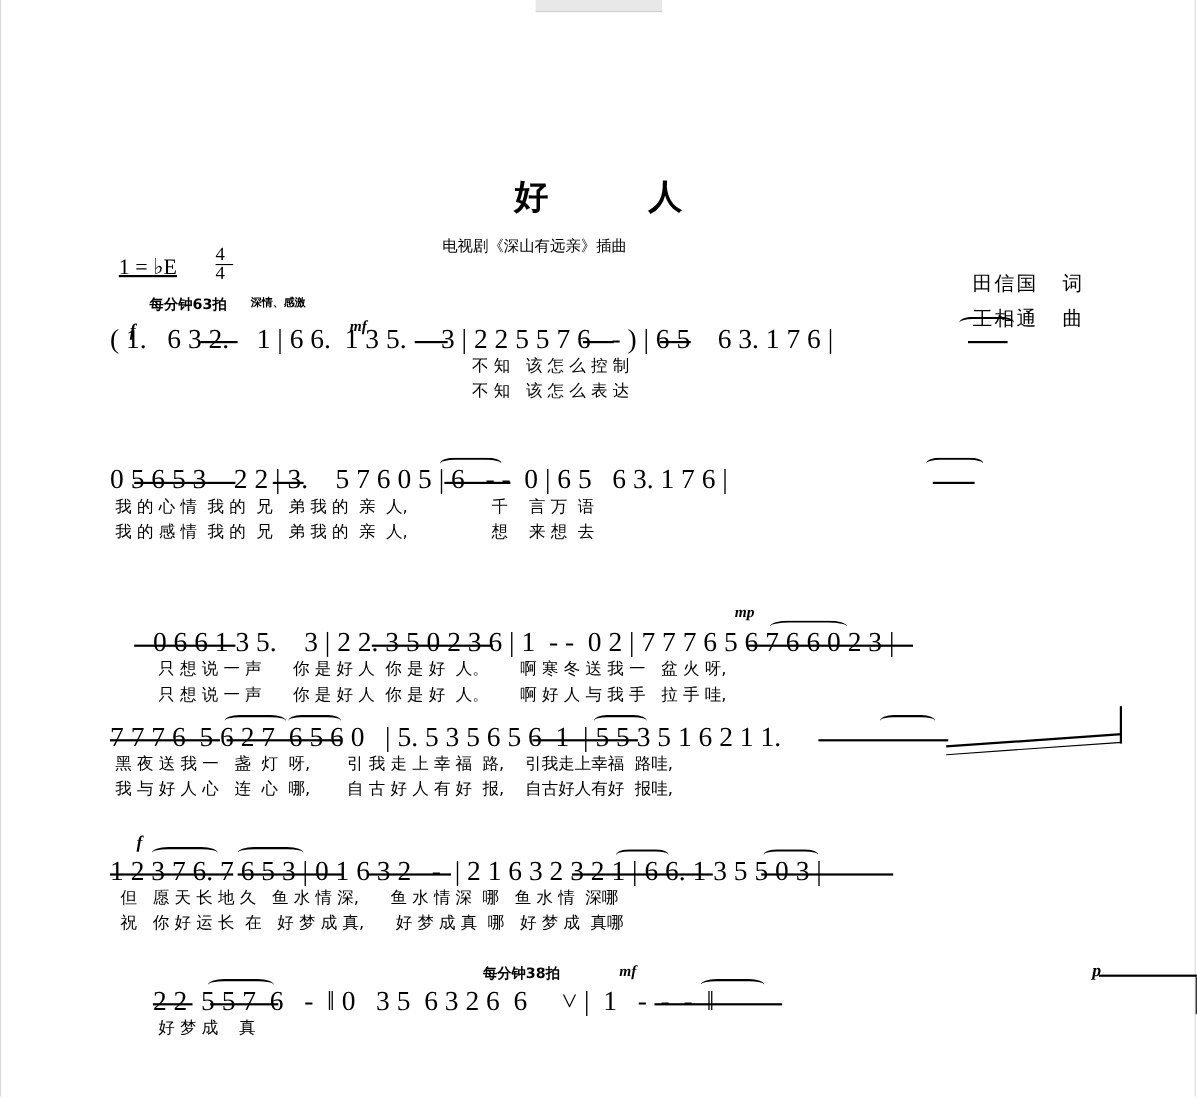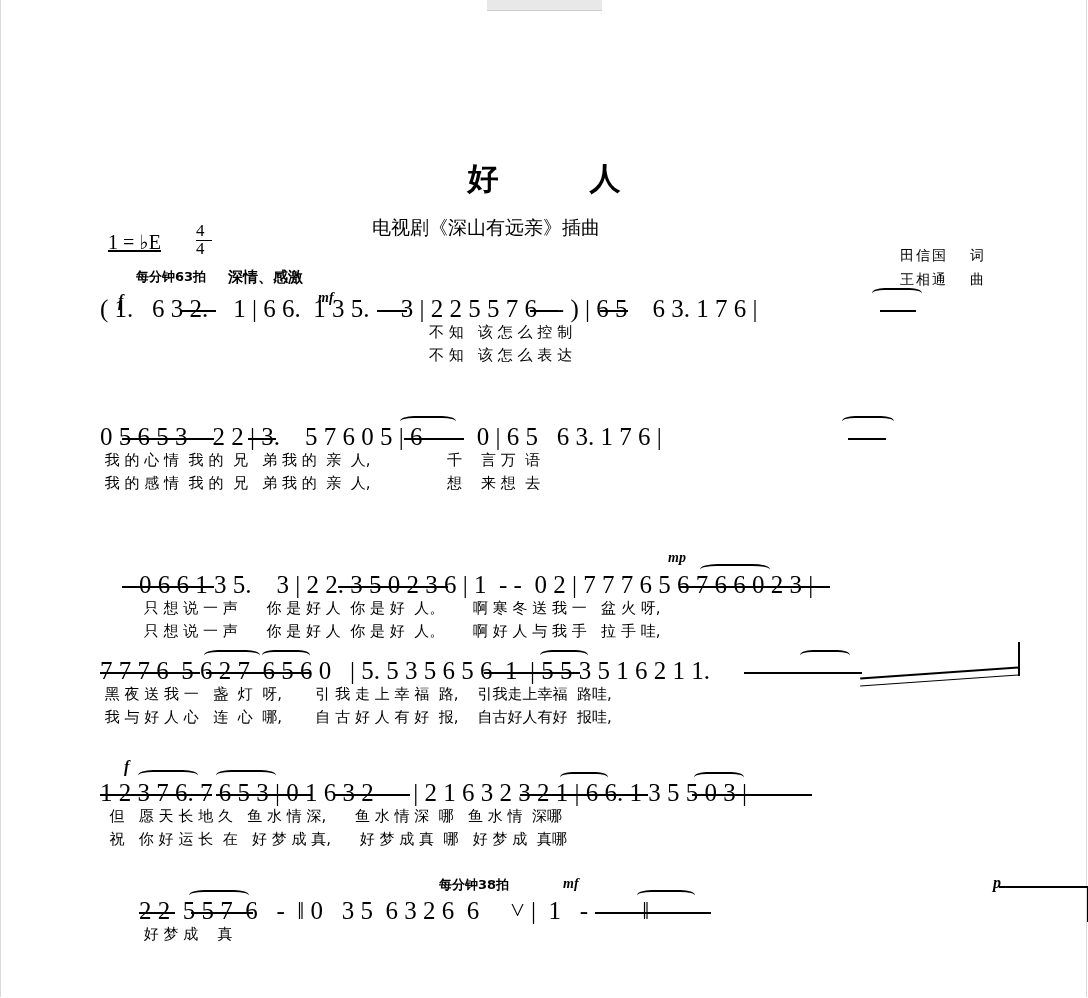"电视剧《深山有远亲》插曲" .subtitle { font-size: 19px -> 14px }
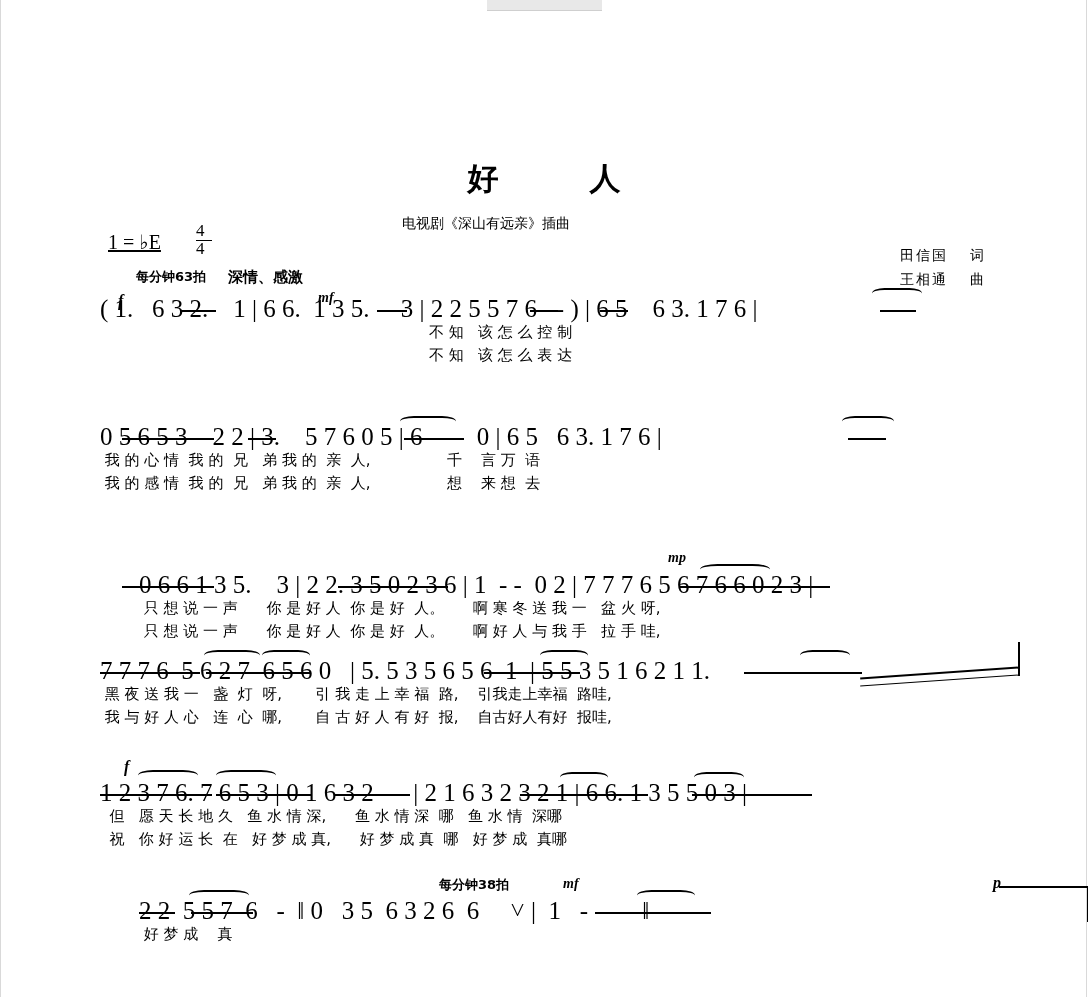"田信国 词" .credits { font-size: 14px -> 18px }
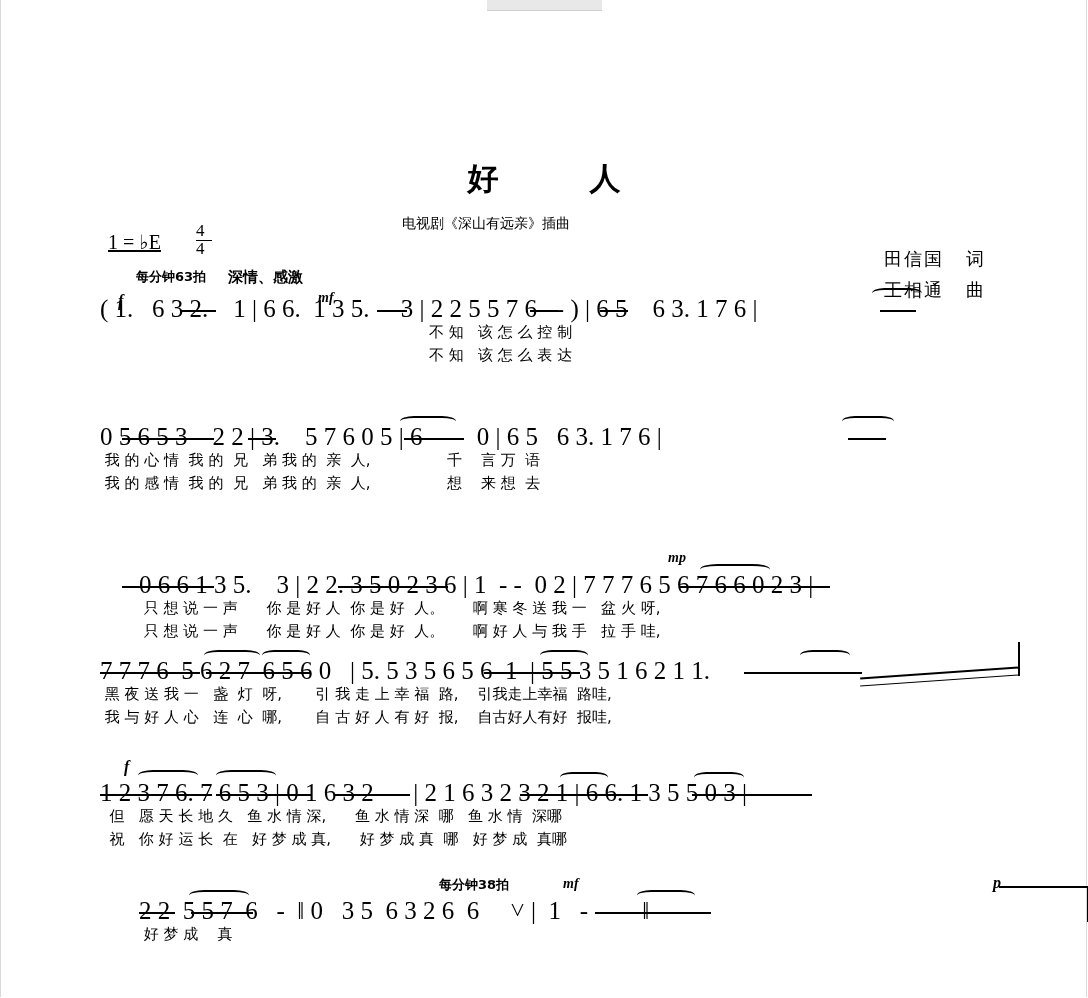"深情、感激" .expr-mark { font-size: 15px -> 10px }
